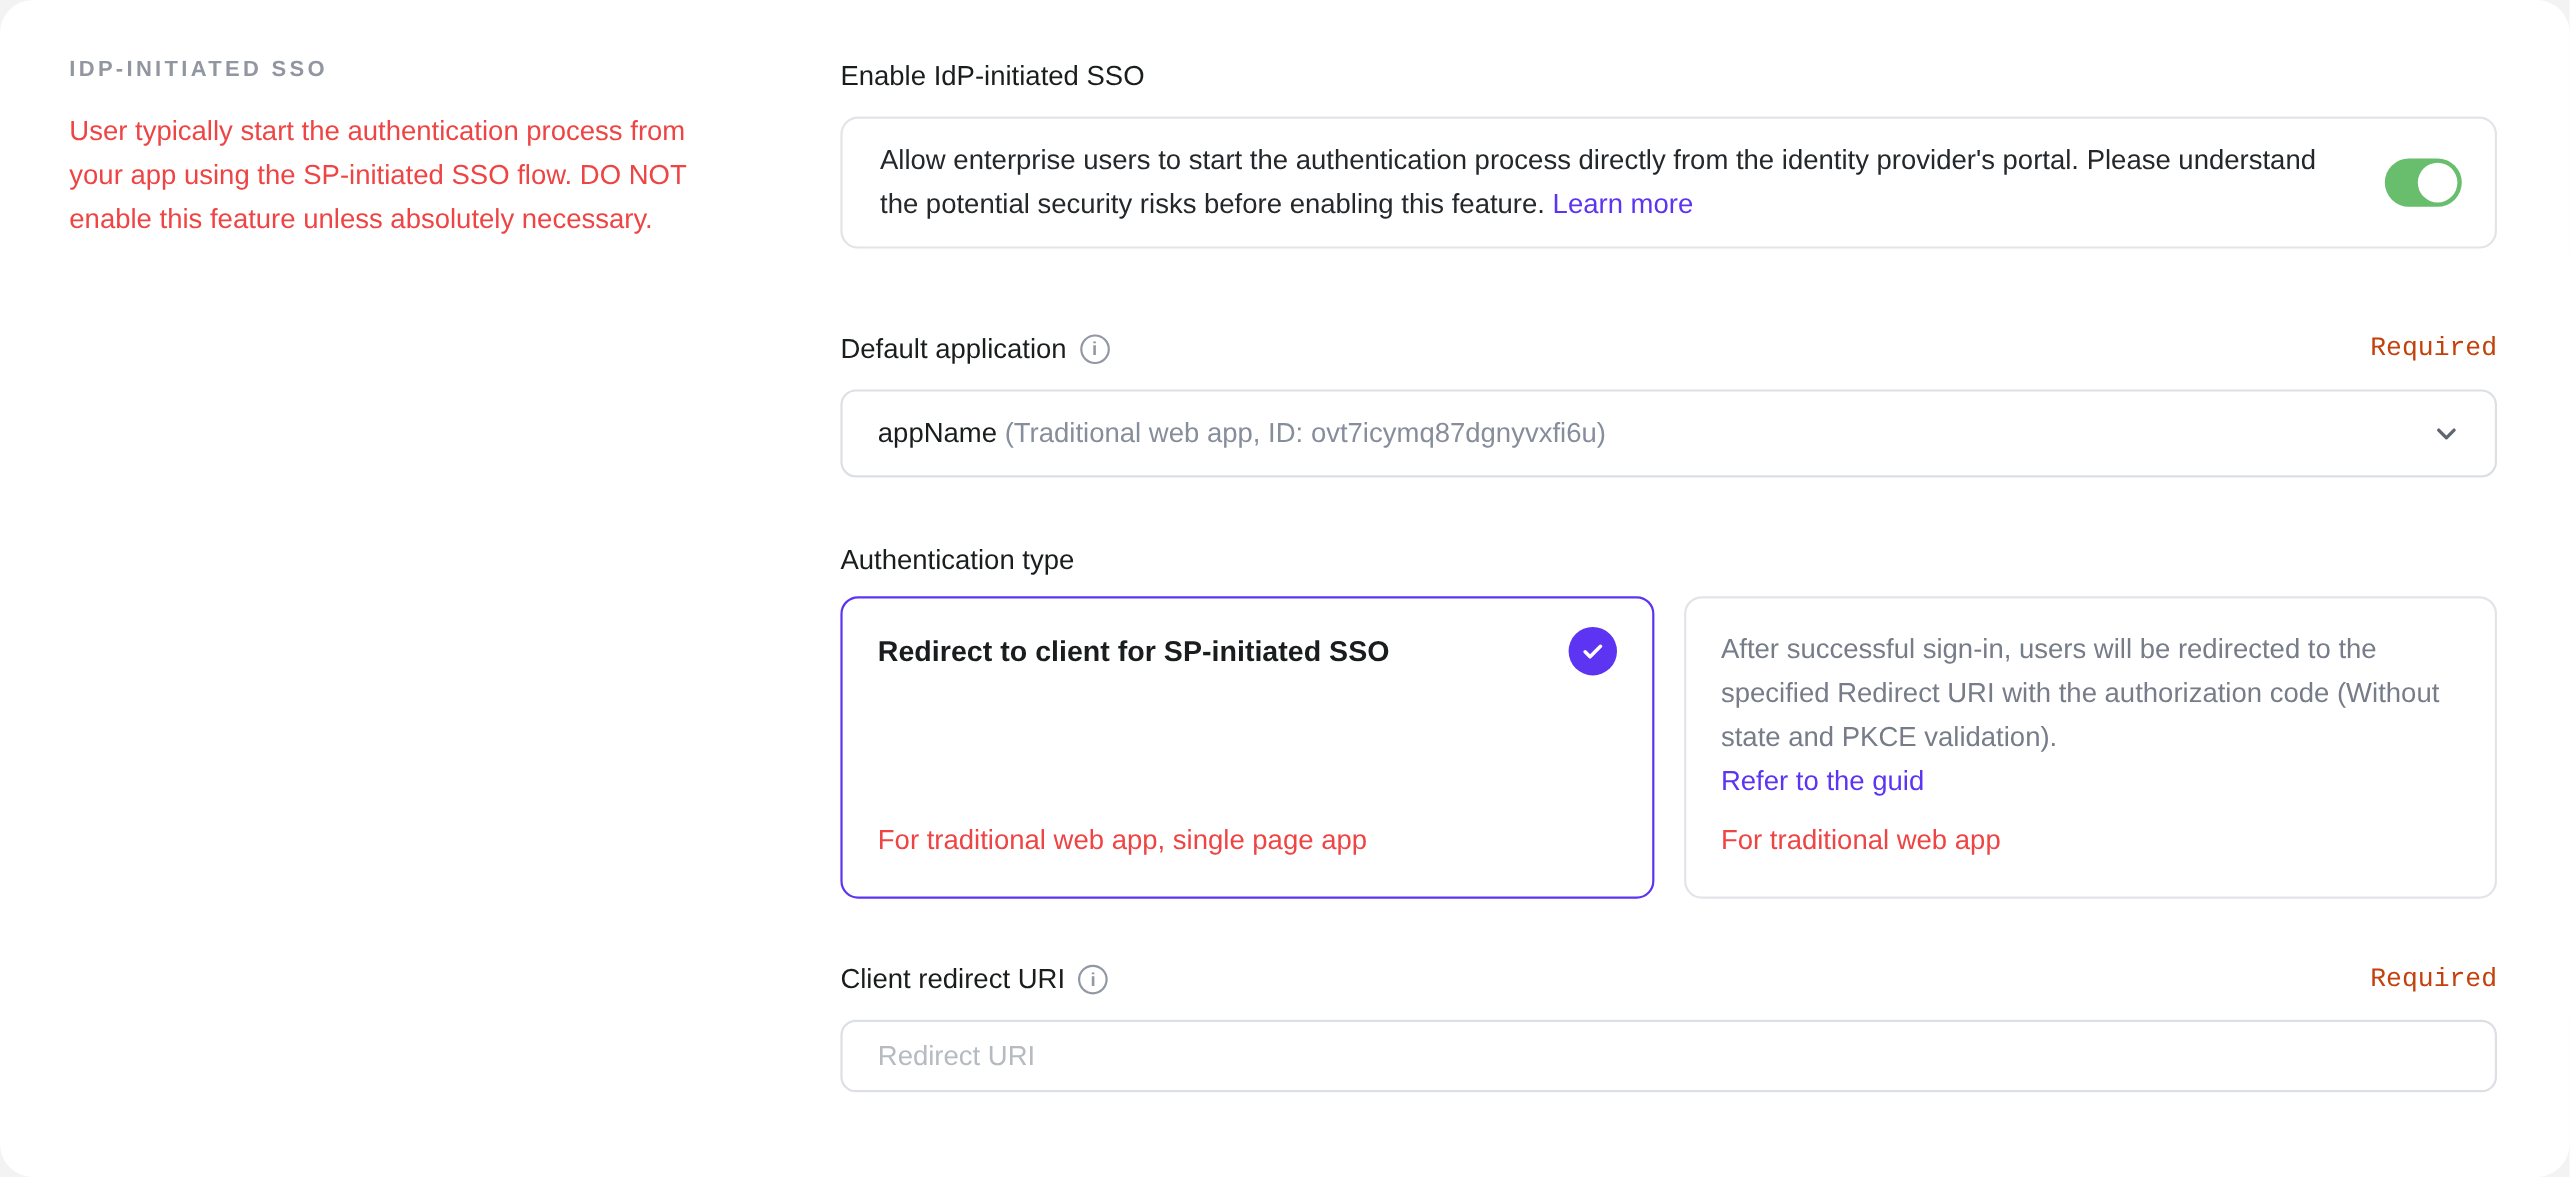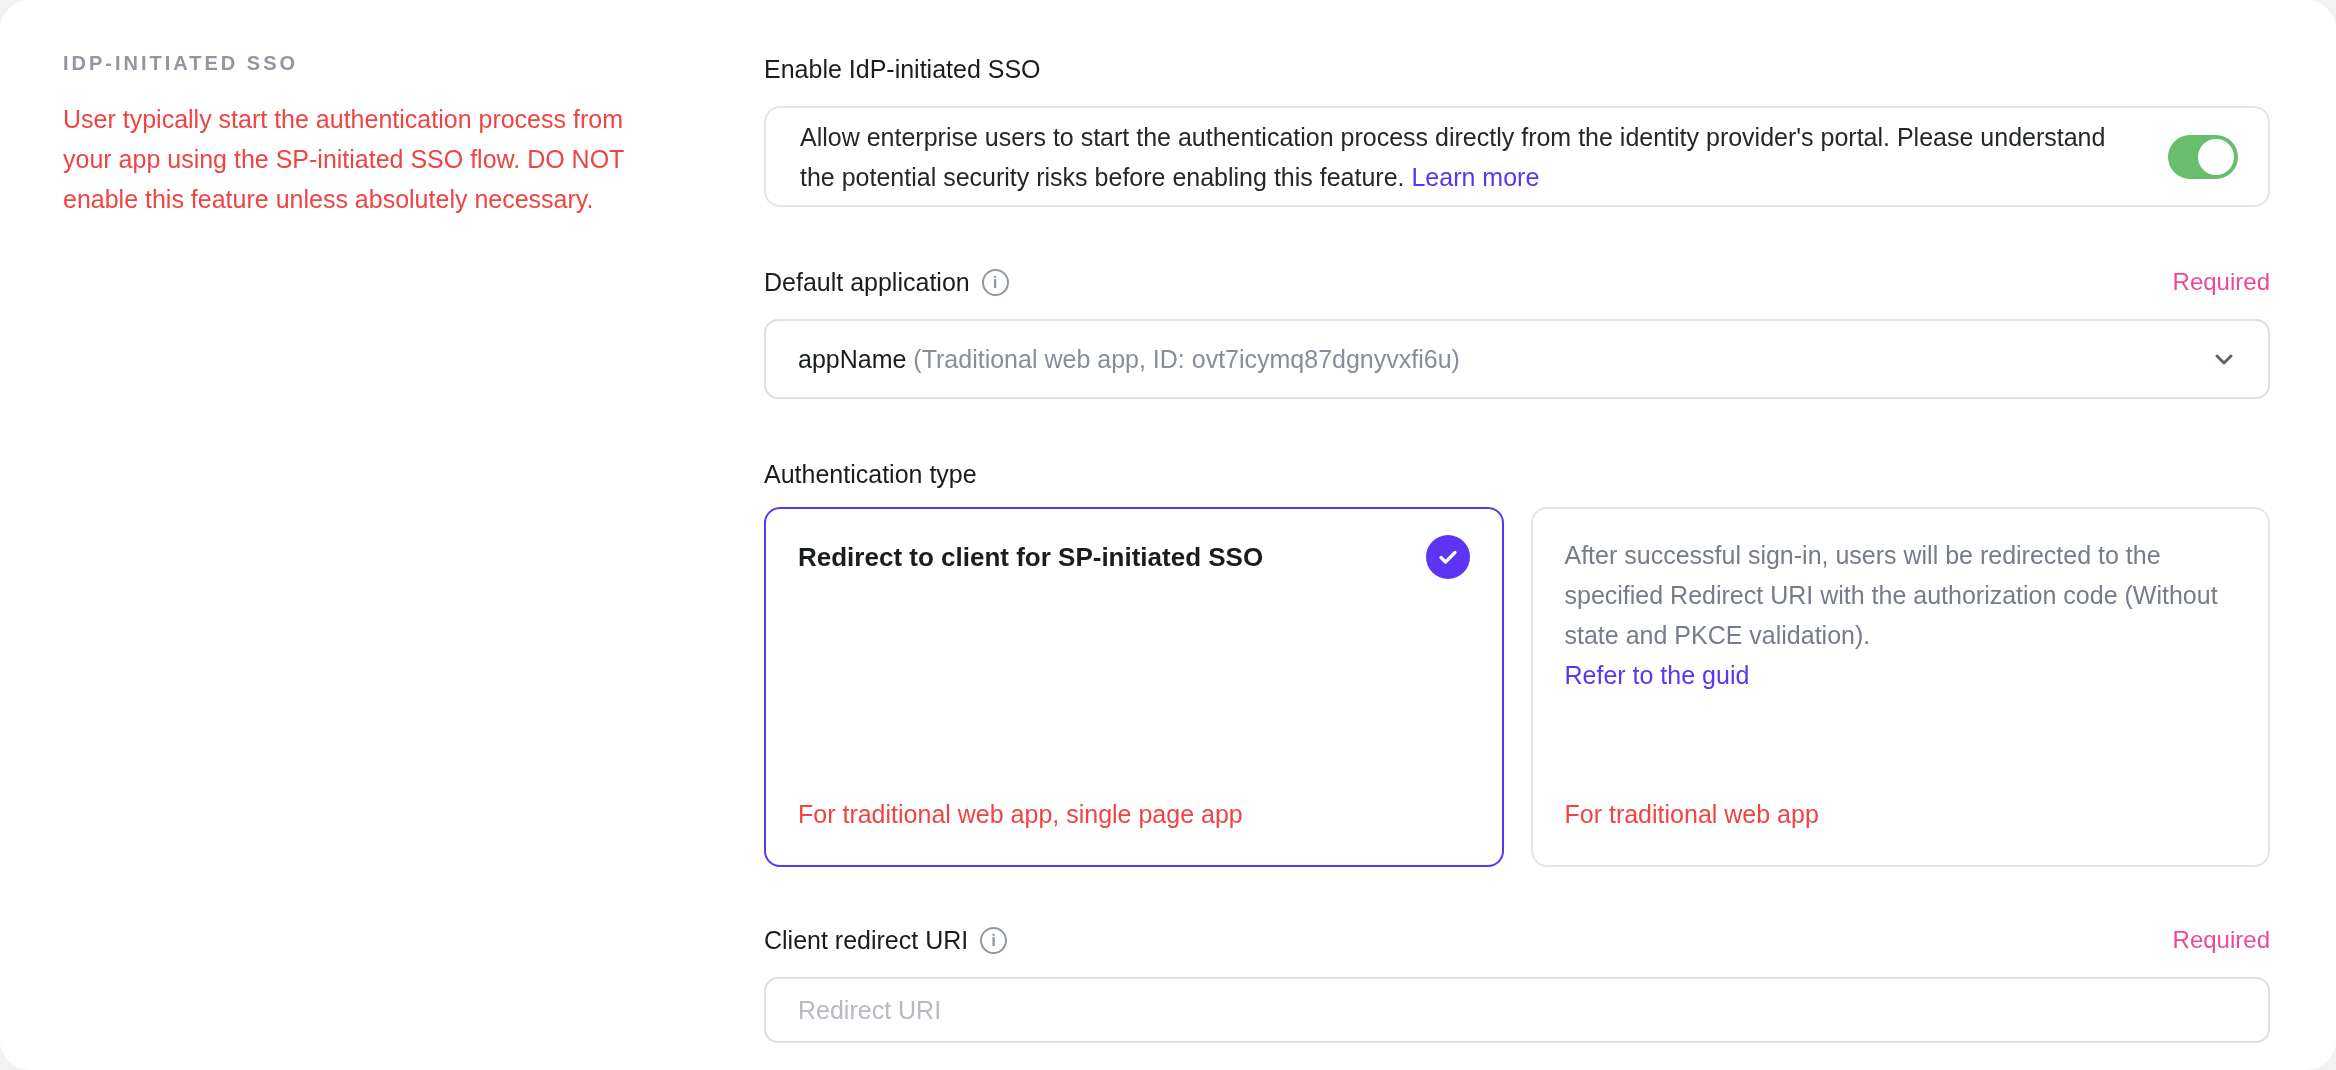"Allow enterprise users to start" .toggle-card { height: 101px -> 120px; margin-bottom: 58px -> 74px }
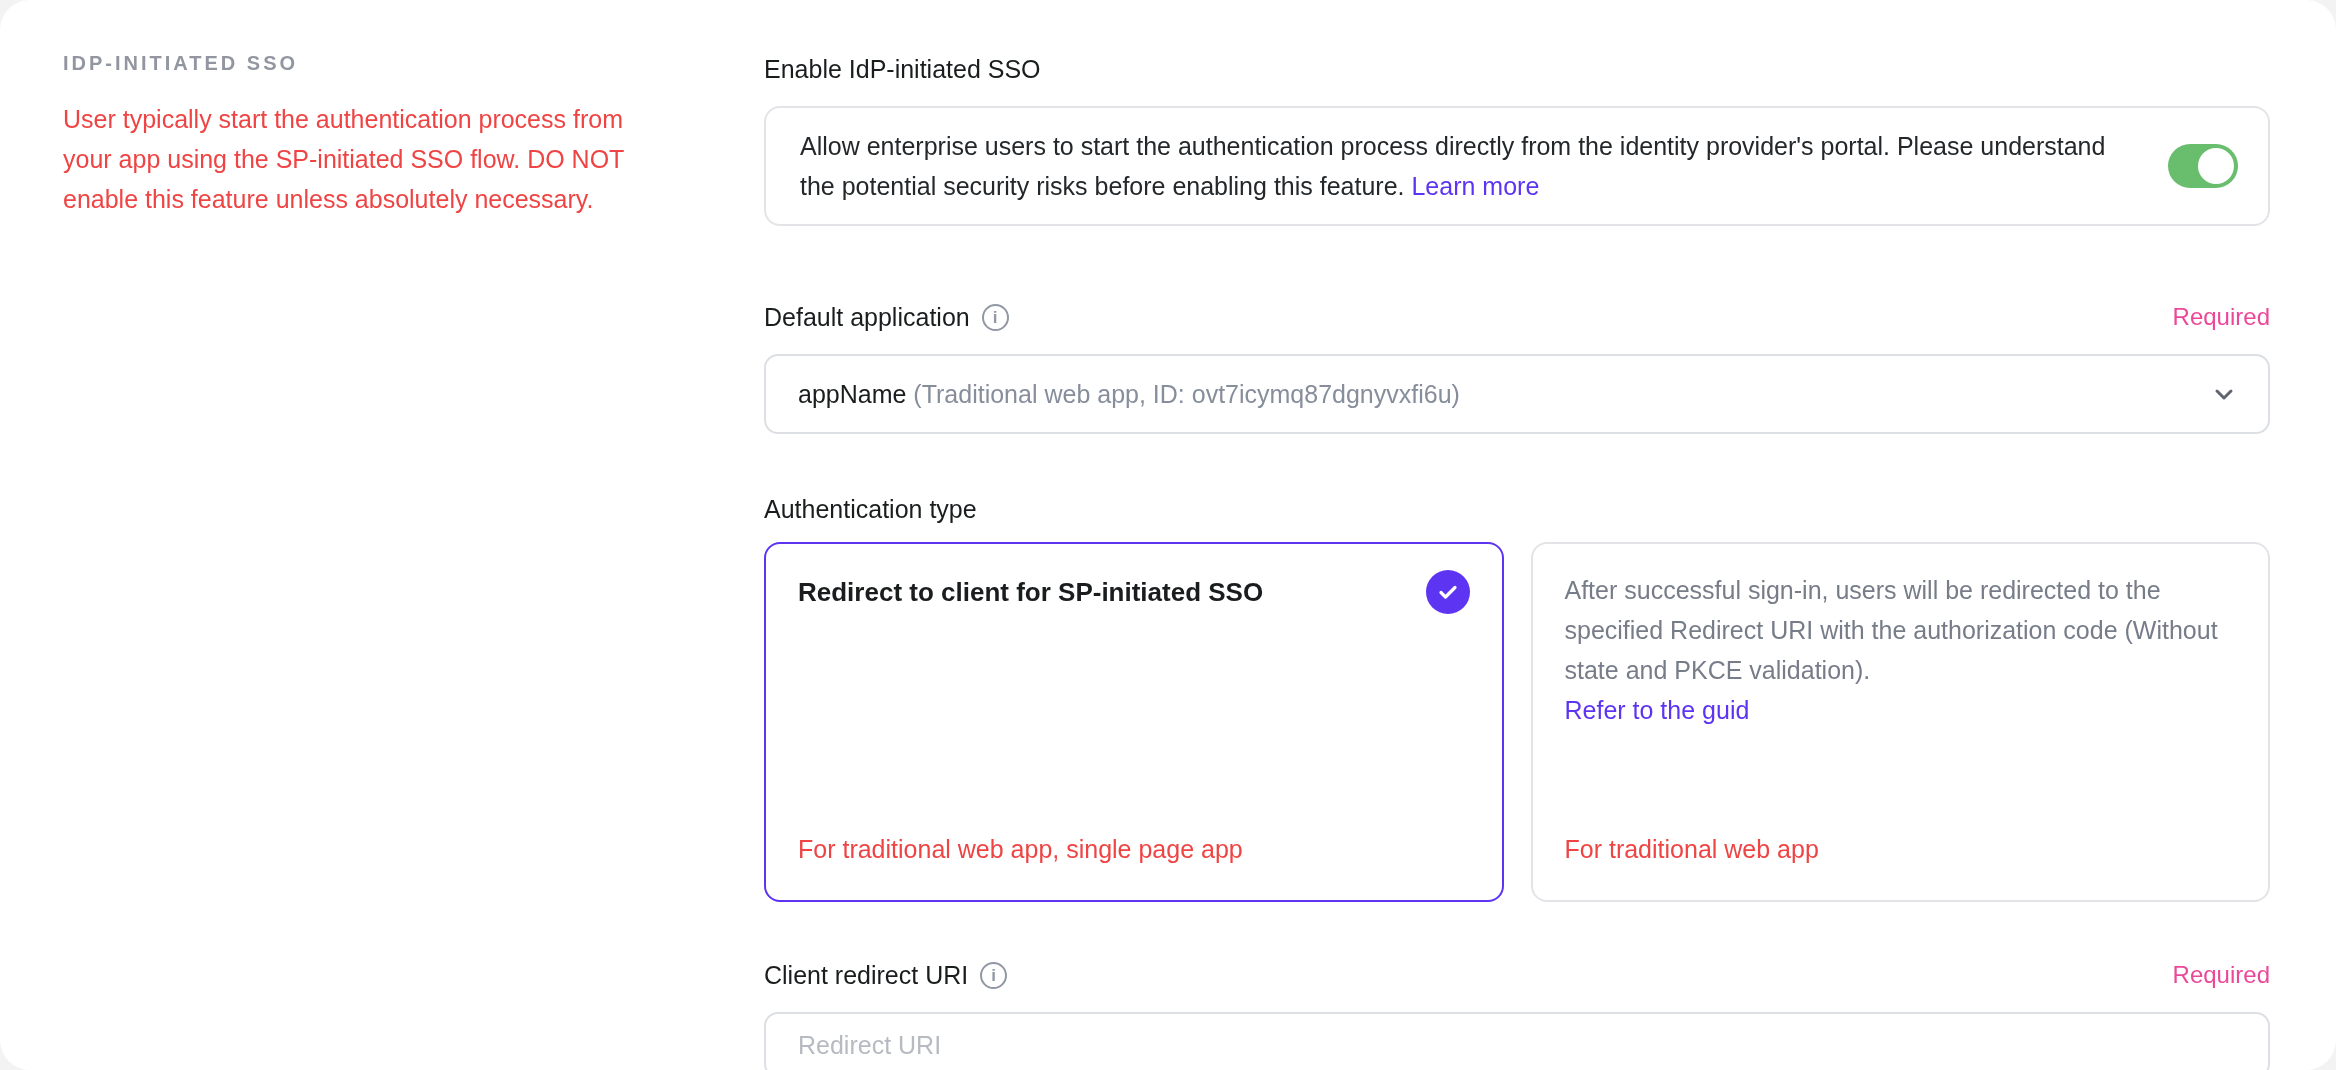"Required" .required-badge { color: #ec4899 -> #c2410c; font-family: none -> Liberation Mono, monospace }
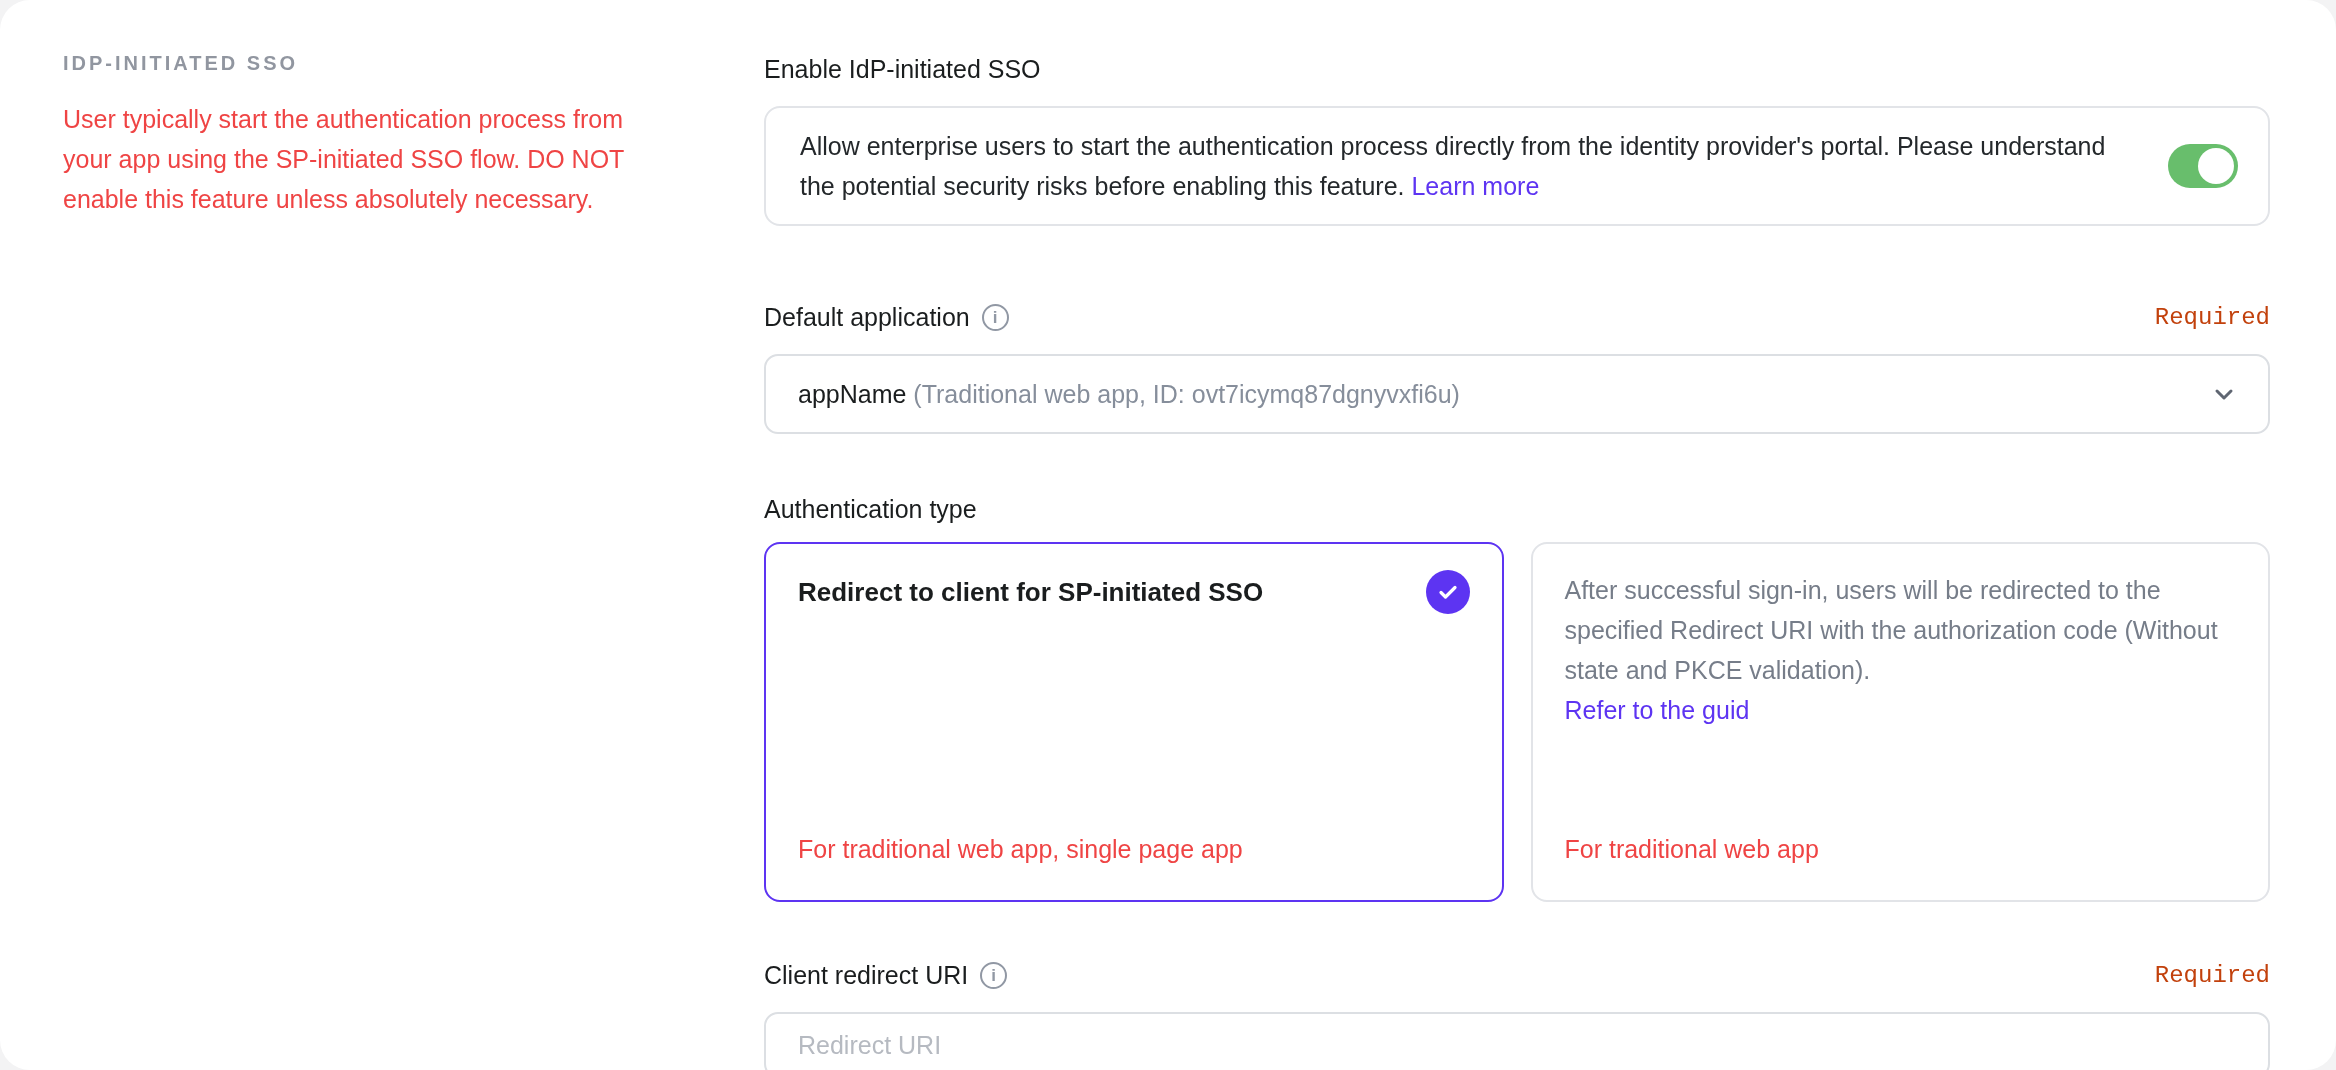"Redirect to client for SP-initiated" .option-card { height: 360px -> 275px }
